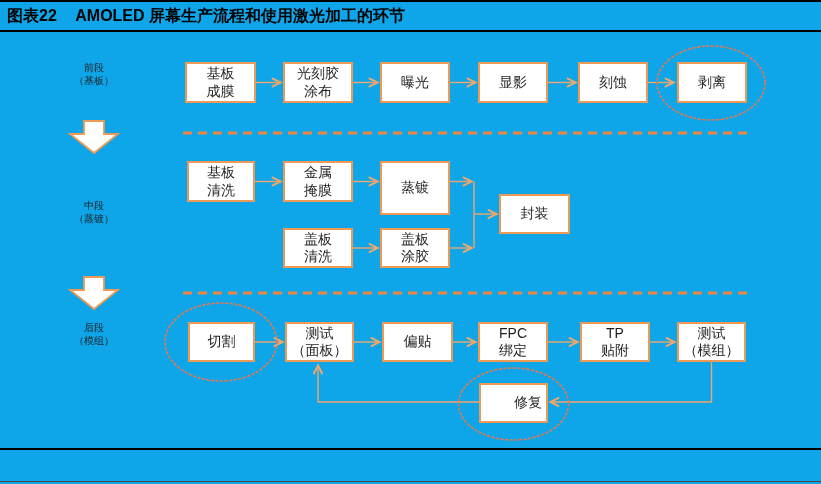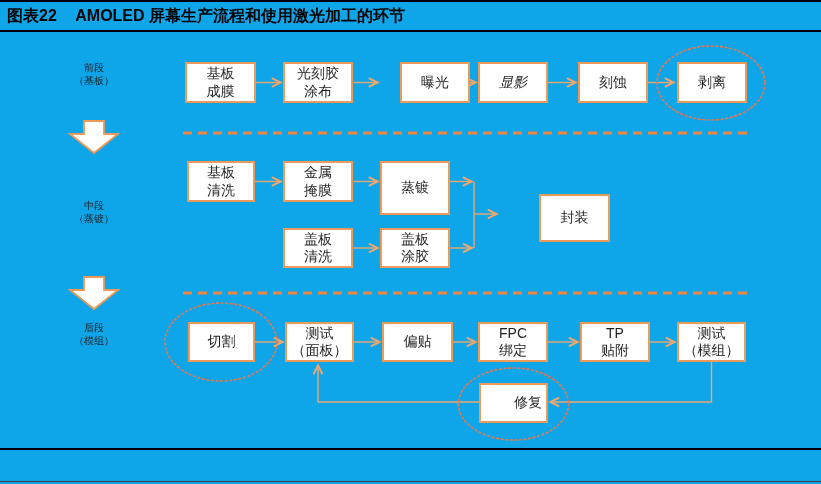"曝光" div.fbox { margin-left: 20px -> none }
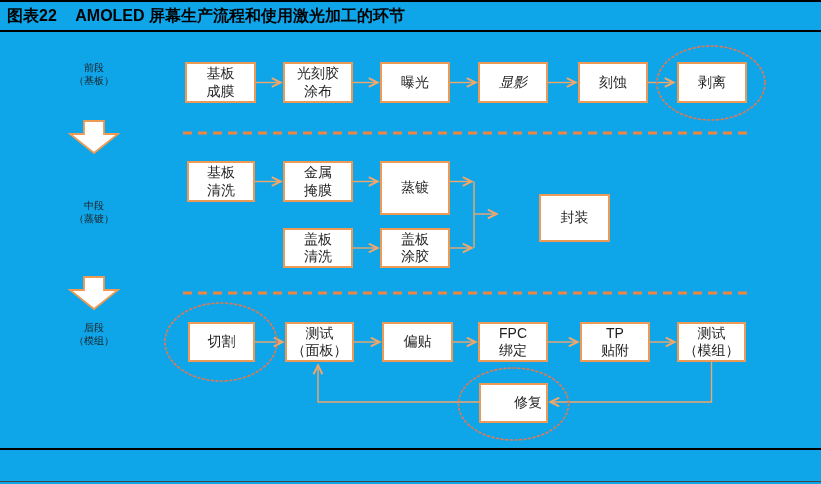"显影" div.fbox { font-style: italic -> none }
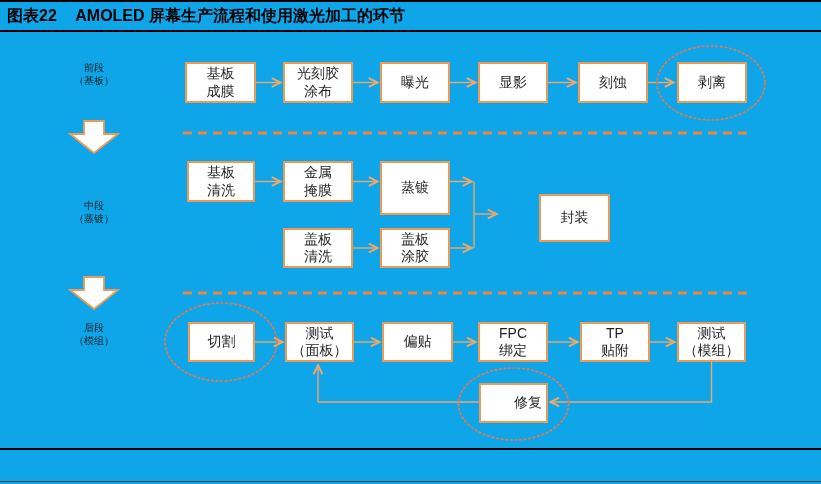"封装" div.fbox { height: 48px -> 40px; margin-left: 40px -> none }
